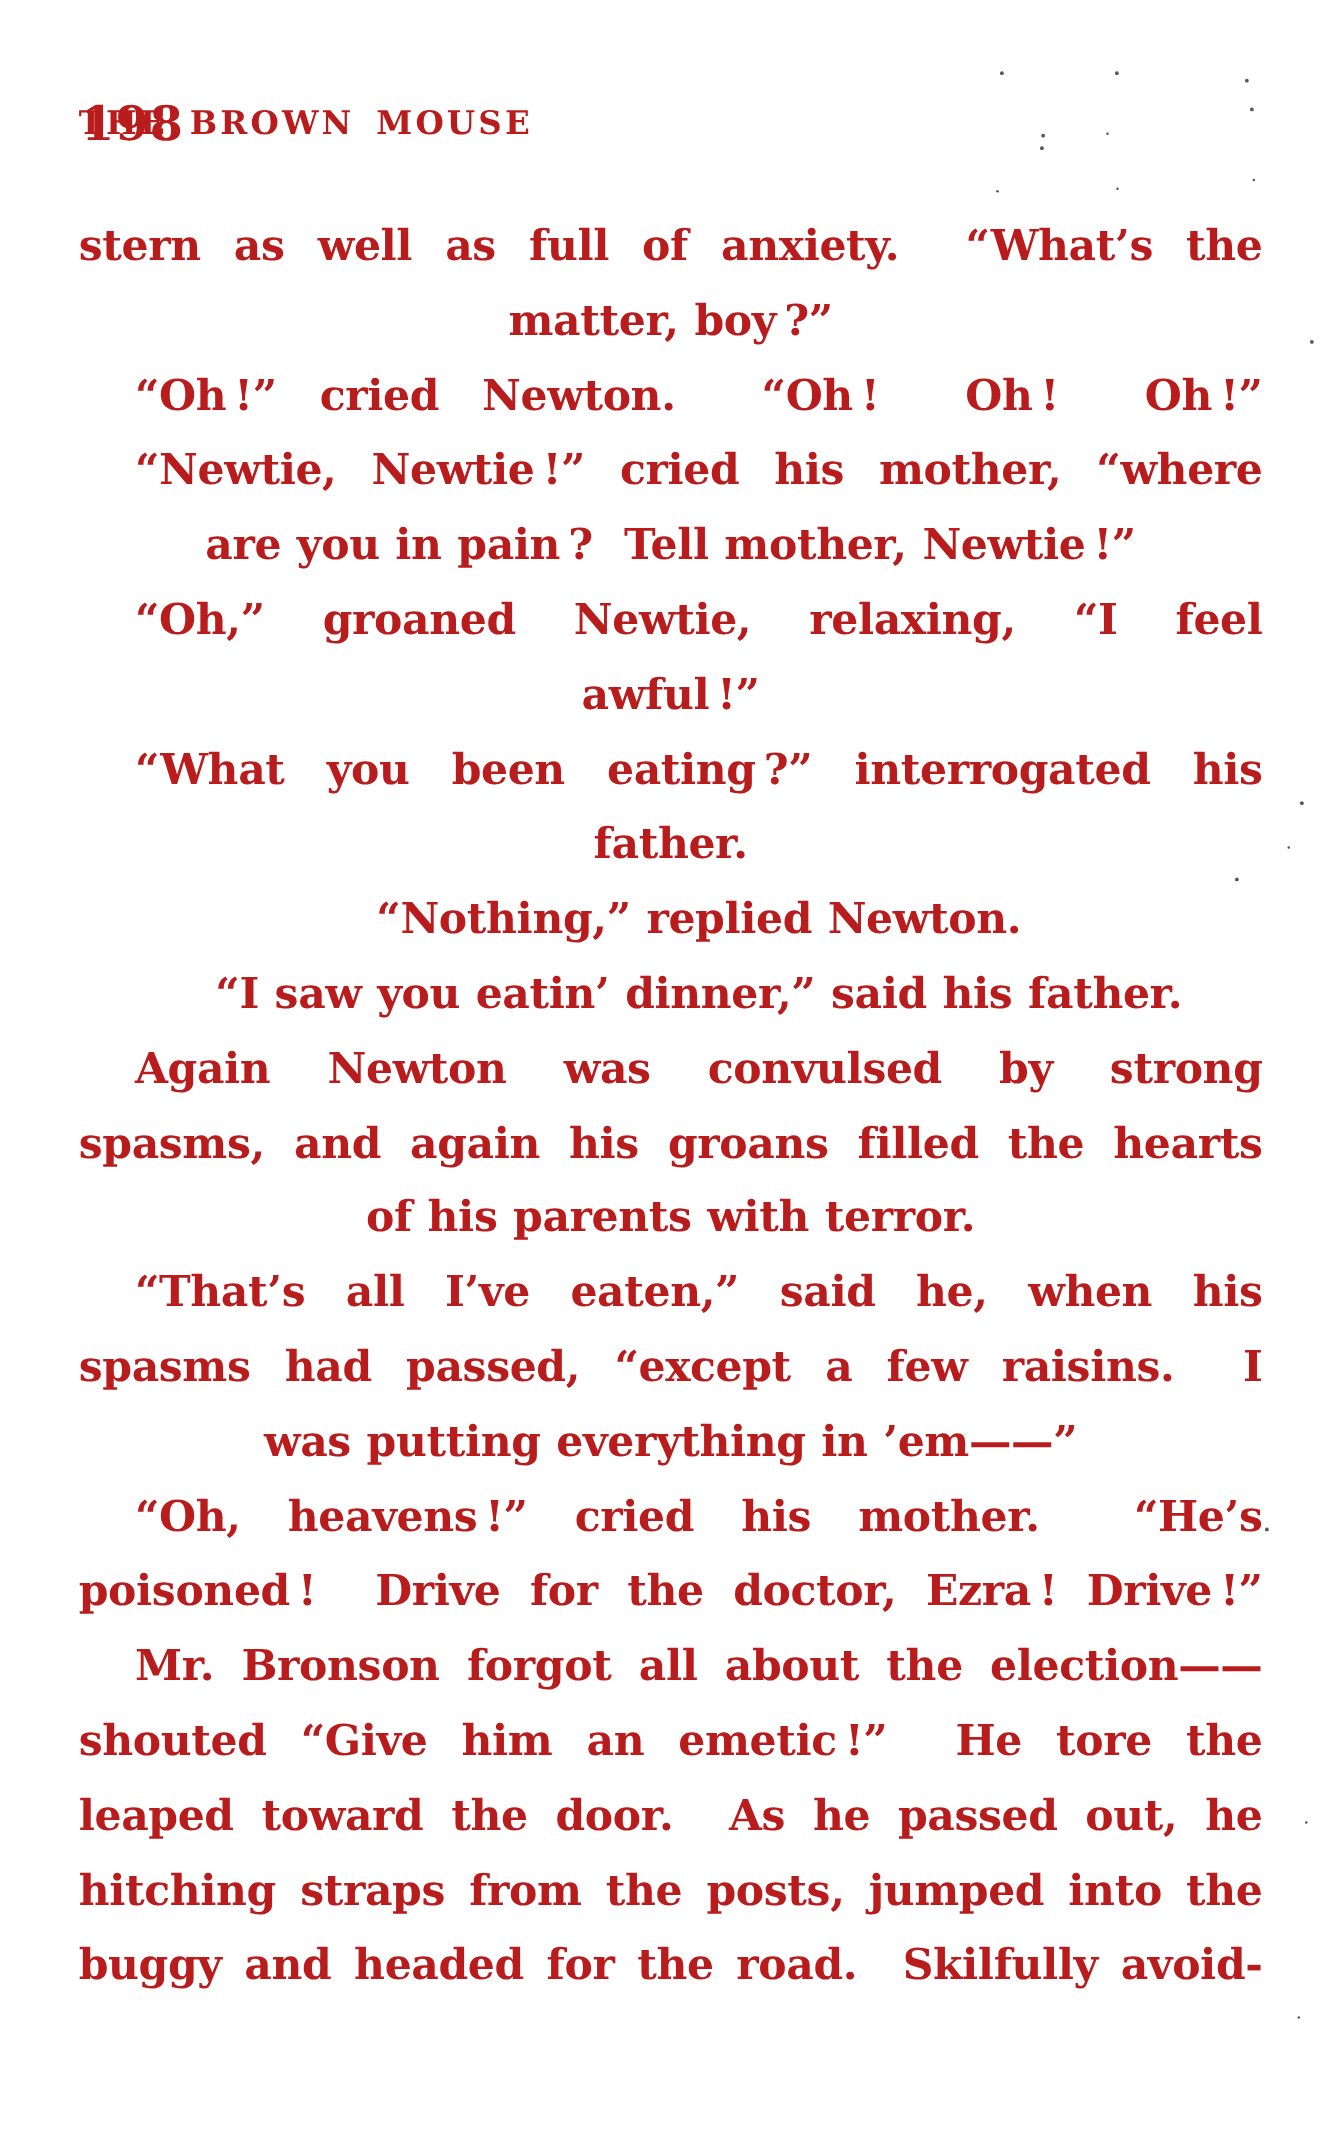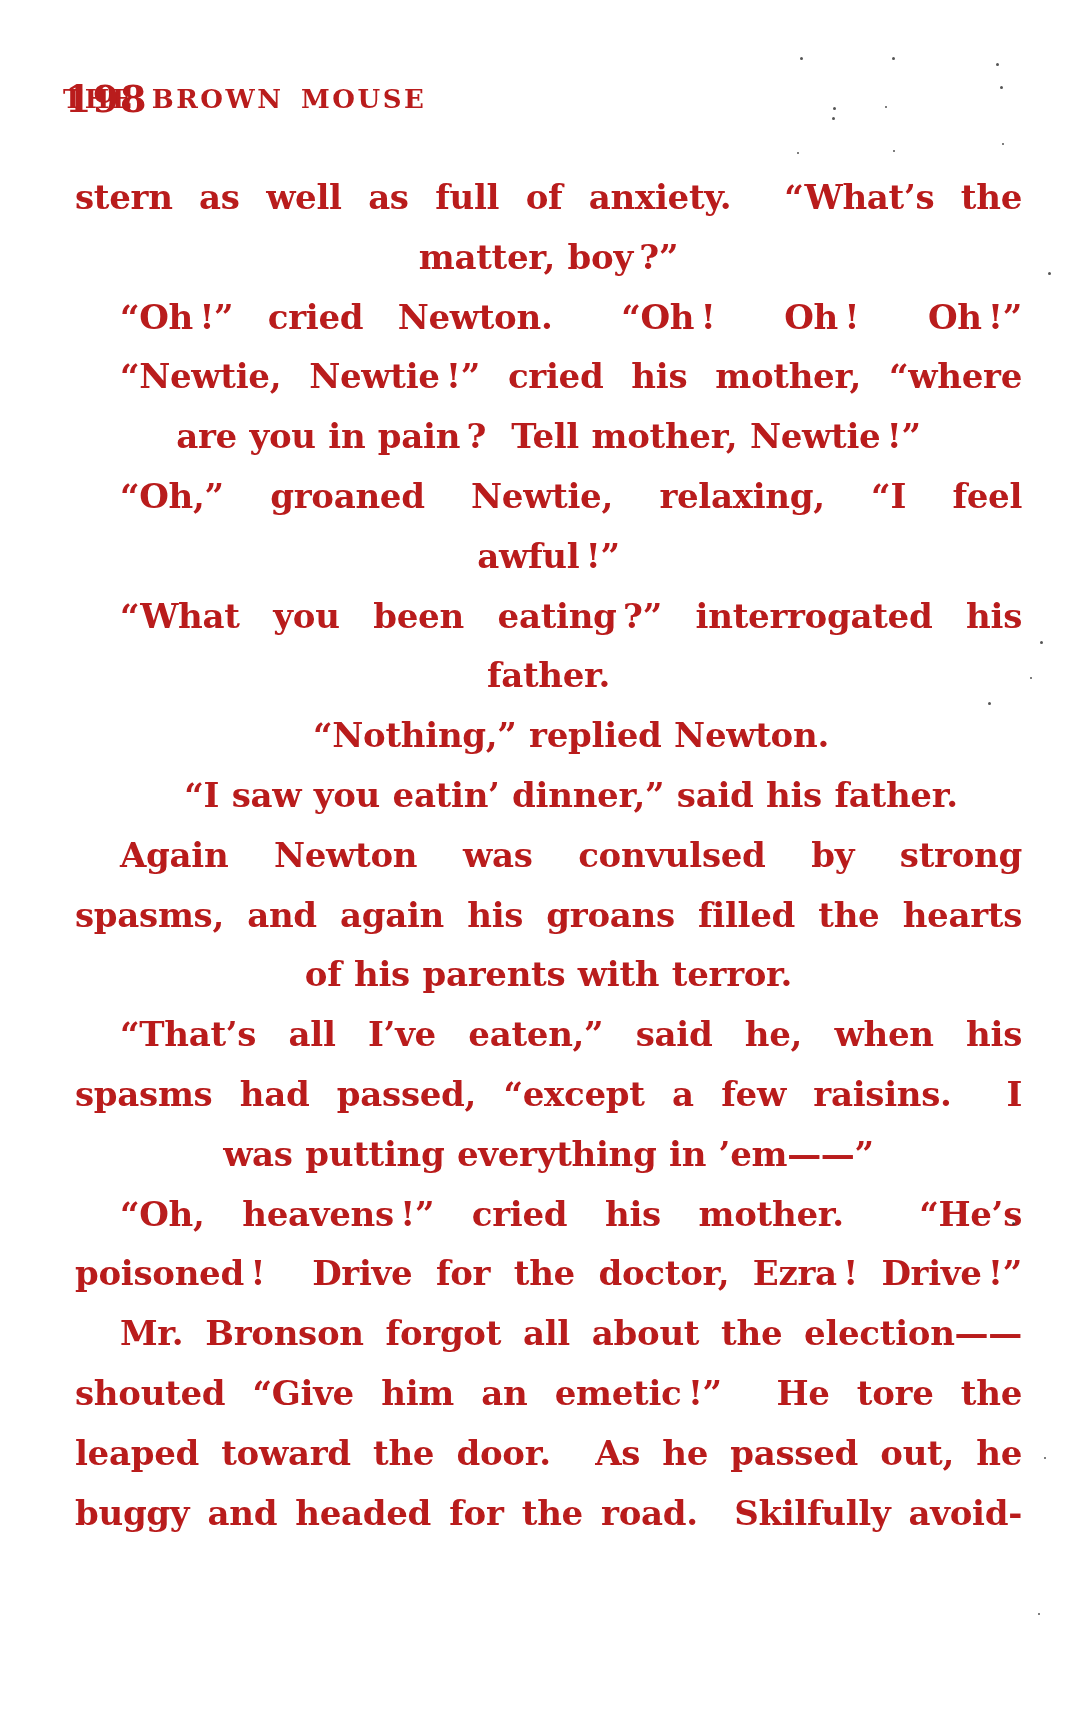"stern as well as full" .page-body { left: 75px -> 63px }
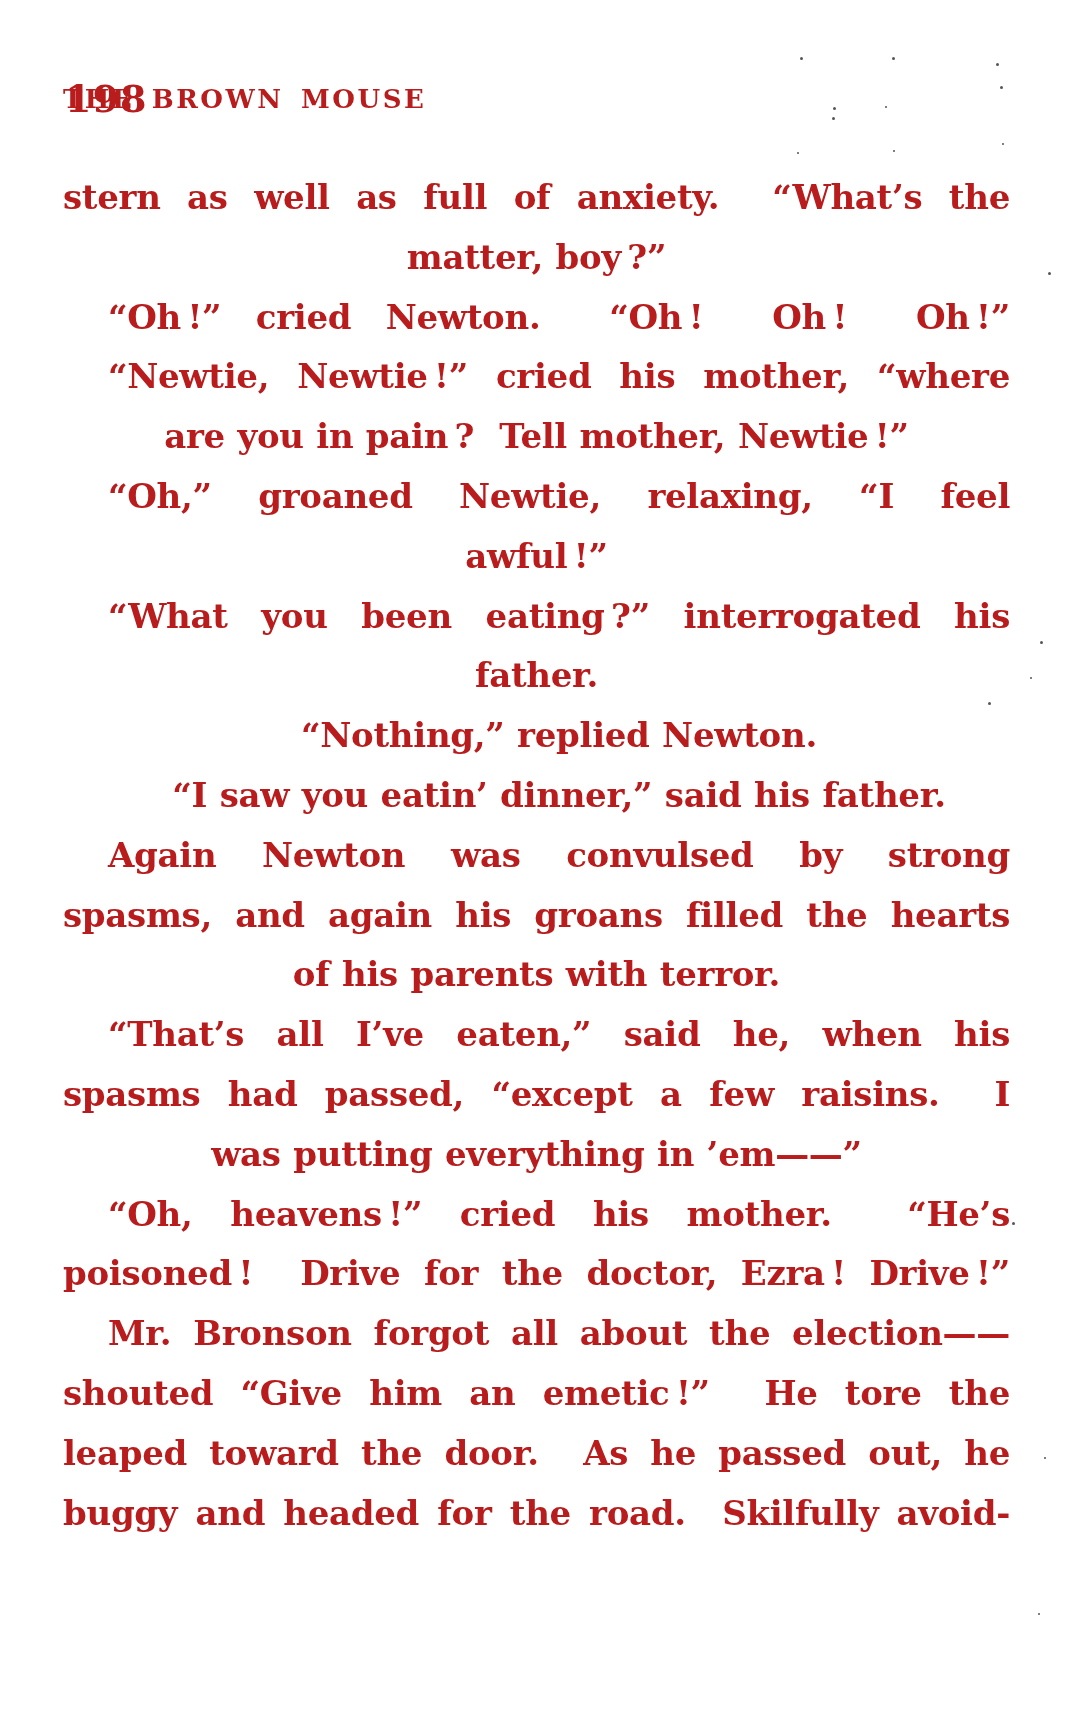"hitching straps from the posts," div.line { html: none -> <div>hitching straps from the posts, jumped into the</div> }
